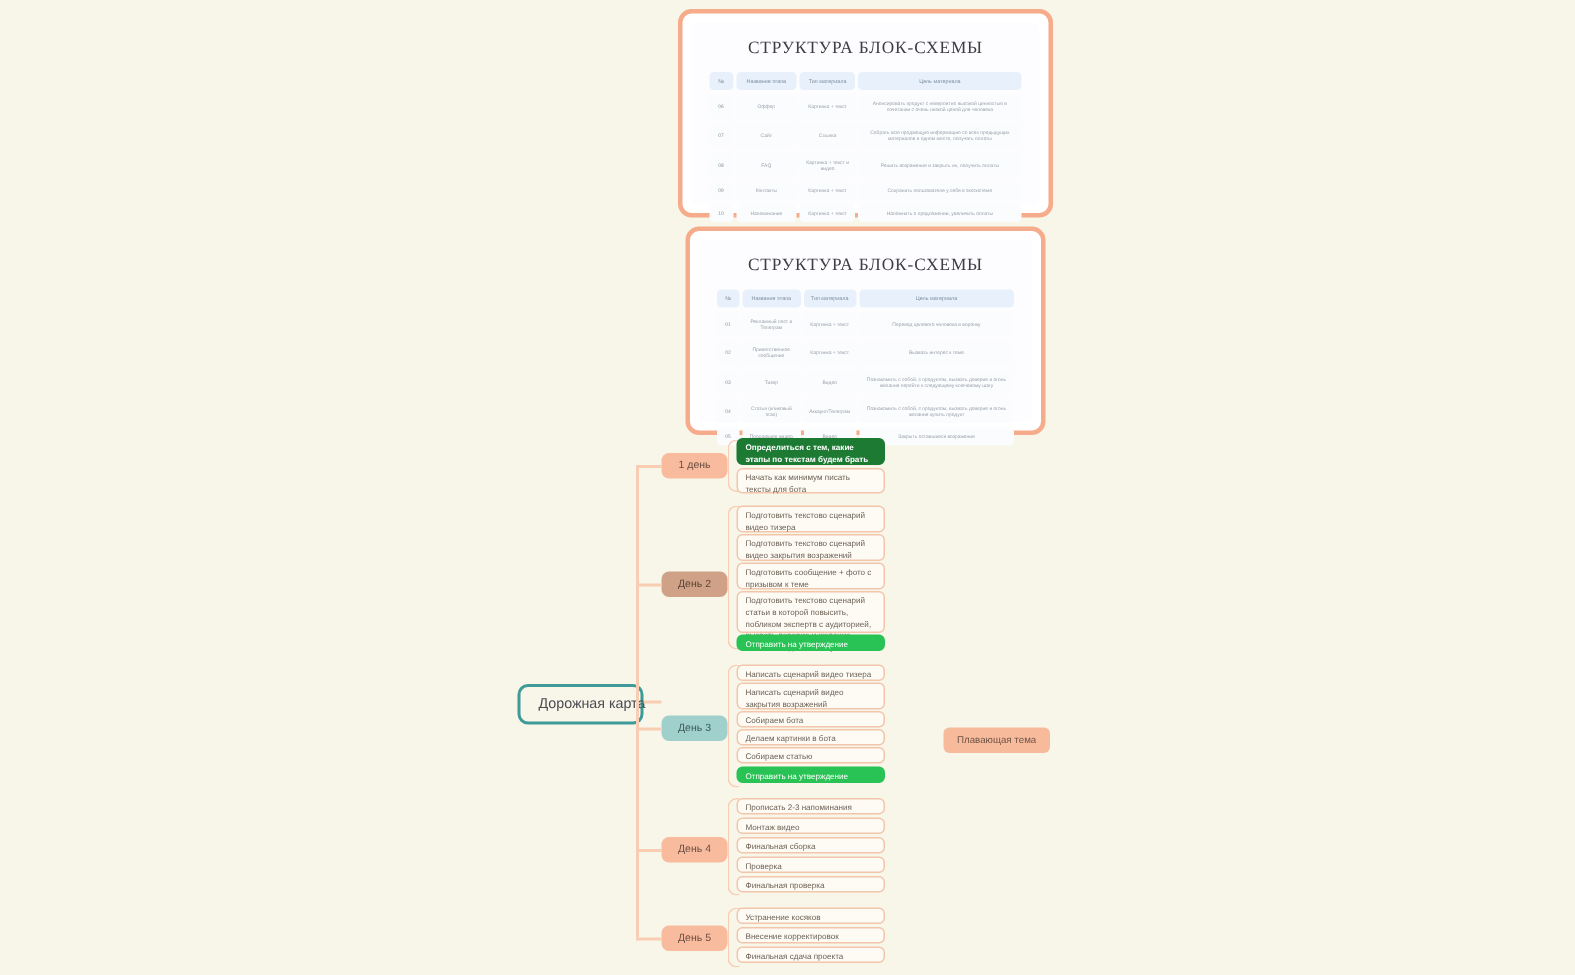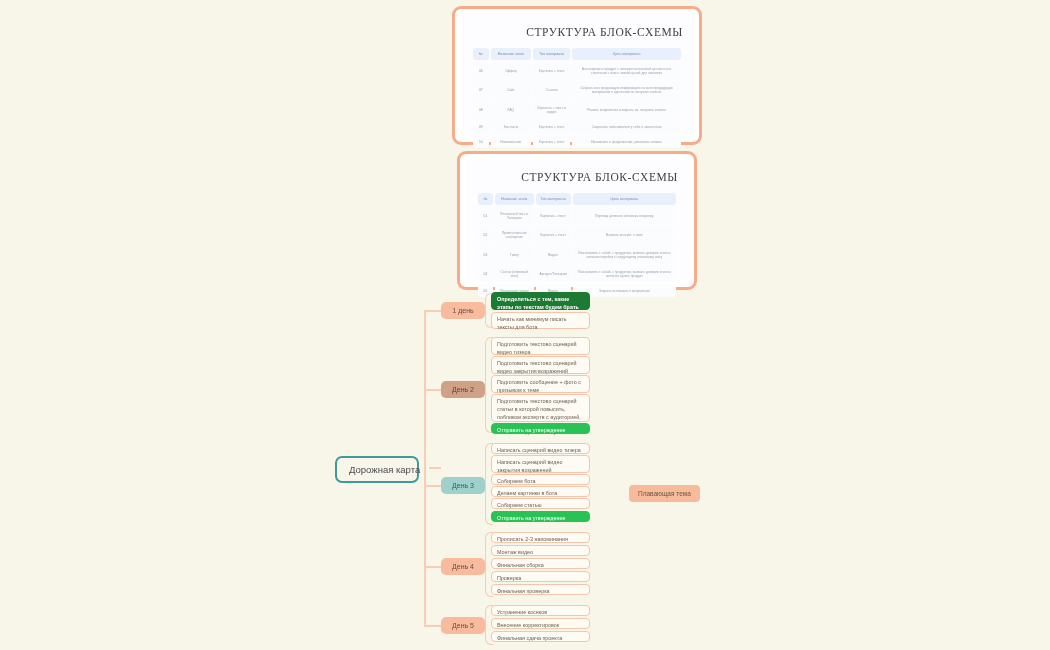"СТРУКТУРА БЛОК-СХЕМЫ" .tbl-title { text-align: right -> center }
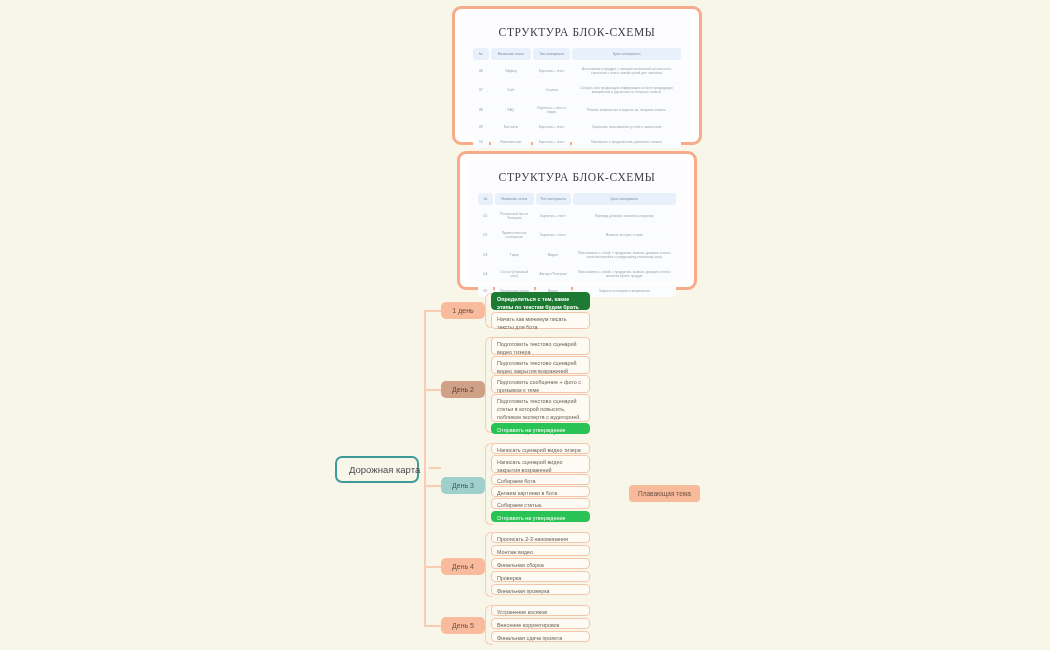"Дорожная карта" div.root-node { left: 335px -> 345px }
